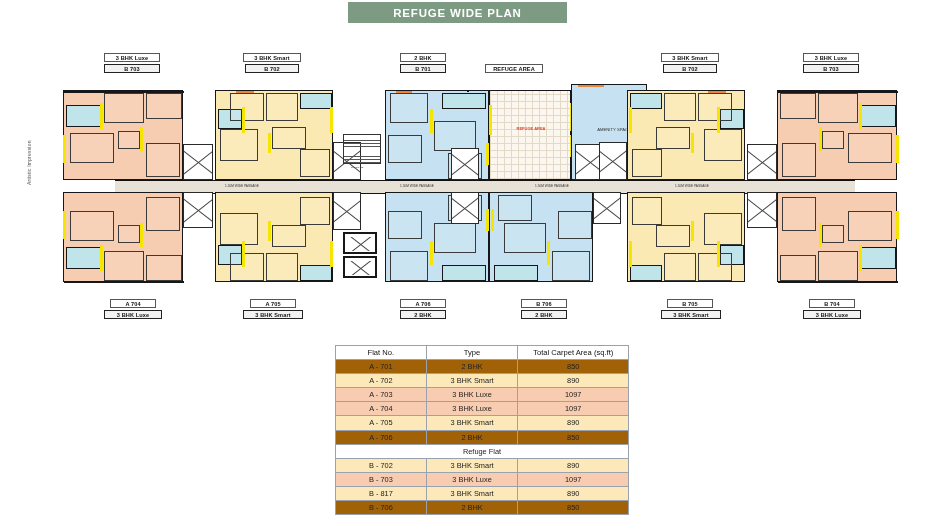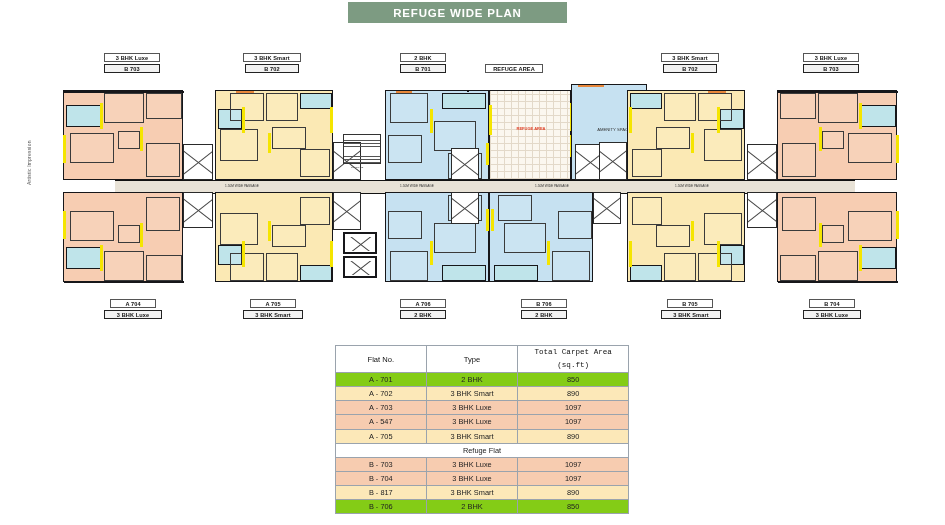"Total Carpet Area (sq.ft)" th { font-family: Liberation Mono, monospace -> none }
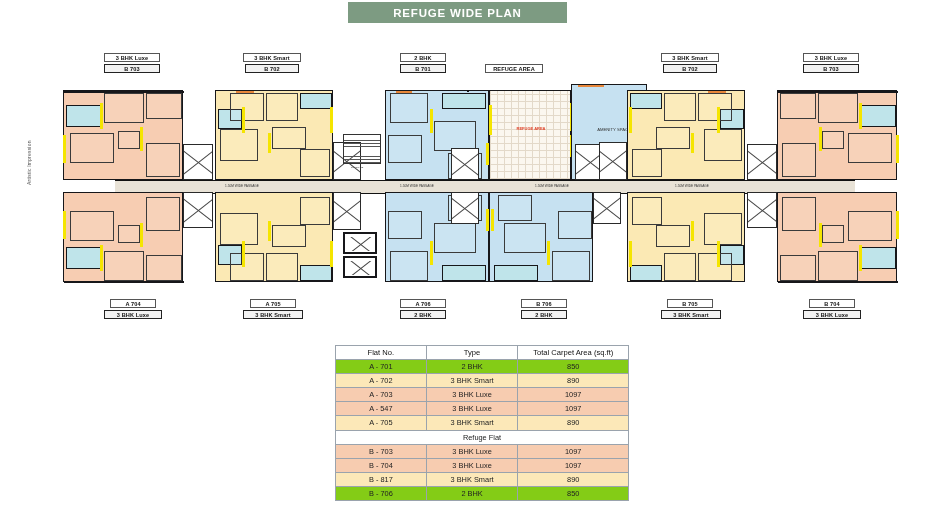"A - 701" .c-blue { background: #84cc16 -> #a16207 }
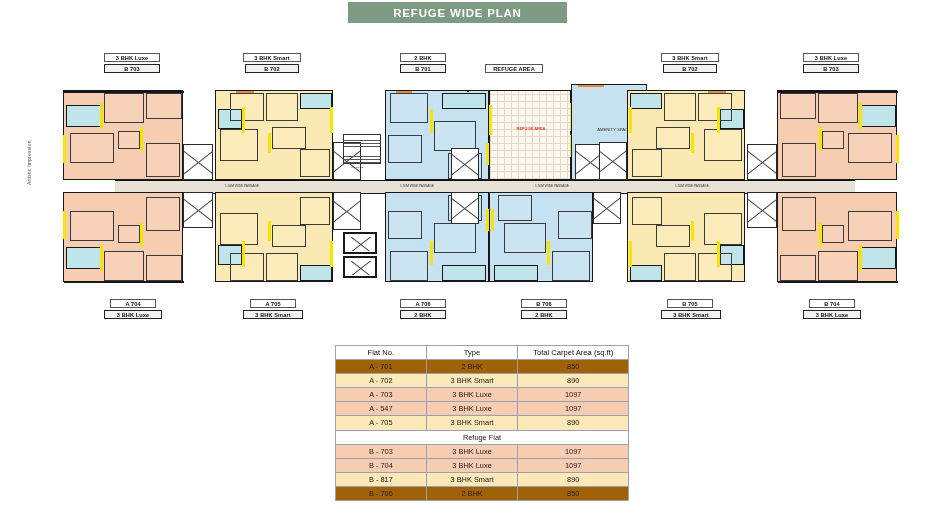"A - 547" td.c-pch { text: 547 -> 704 }
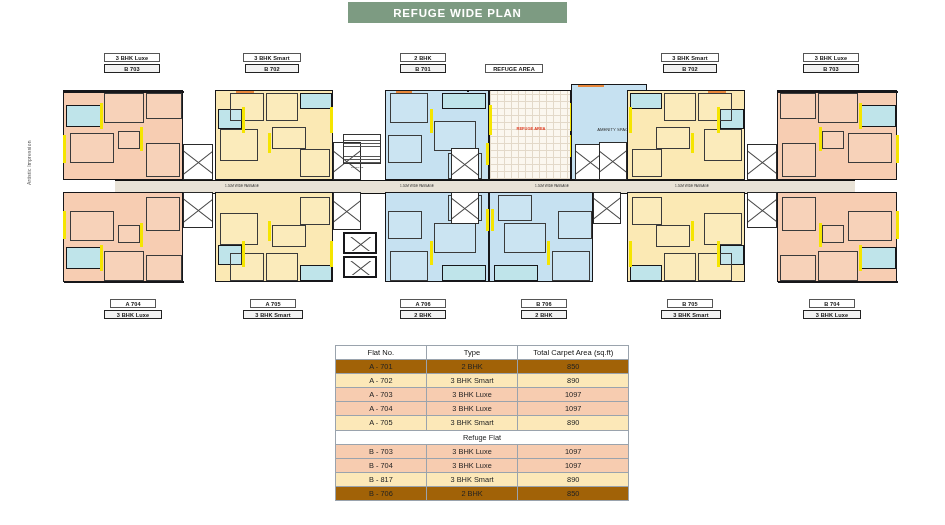"A - 706" tr { html: none -> <tr> <td>A - 706</td> <td>2 BHK</td> <td>850</td> </tr> }
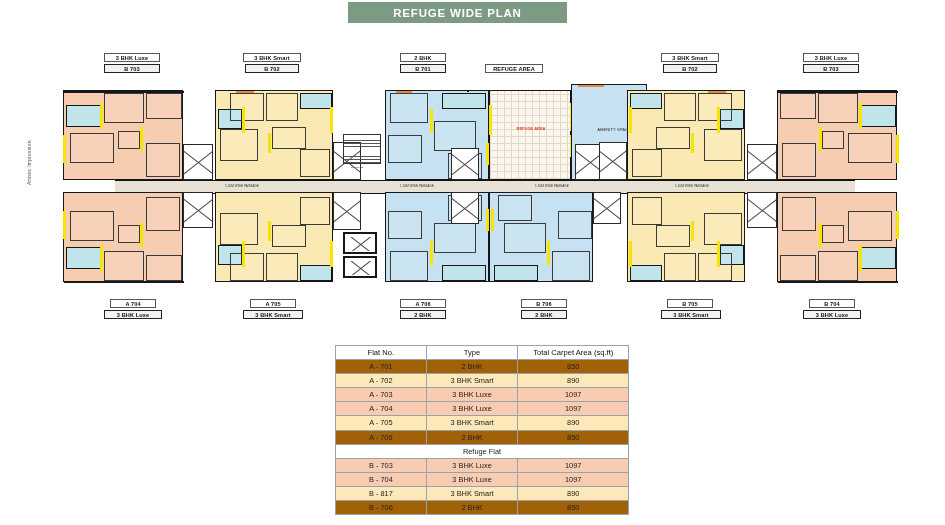"B - 702" tr { html: none -> <tr> <td>B - 702</td> <td>3 BHK Smart</td> <td>890</td> </tr> }
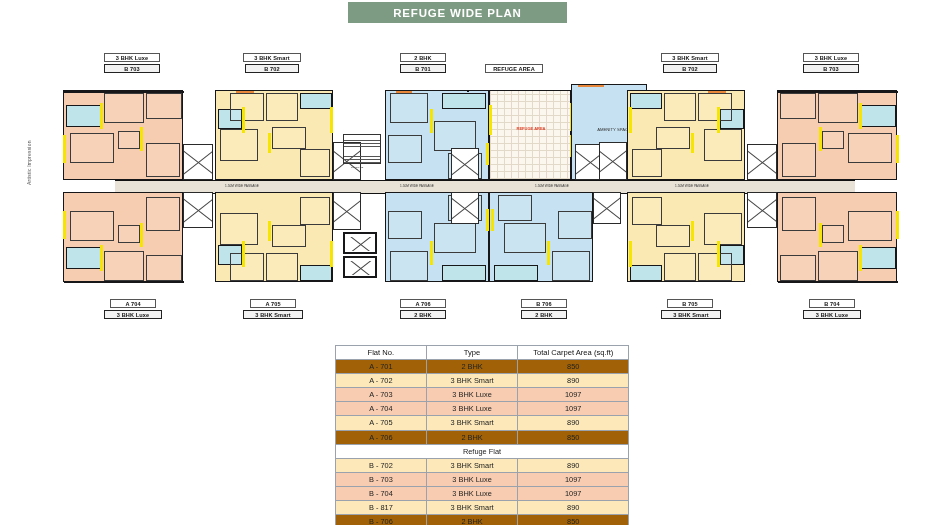"B - 704" tr { html: <tr> <td>B - 704</td> <td>3 BHK Luxe</td> <td>1097</td> </tr> -> none }
